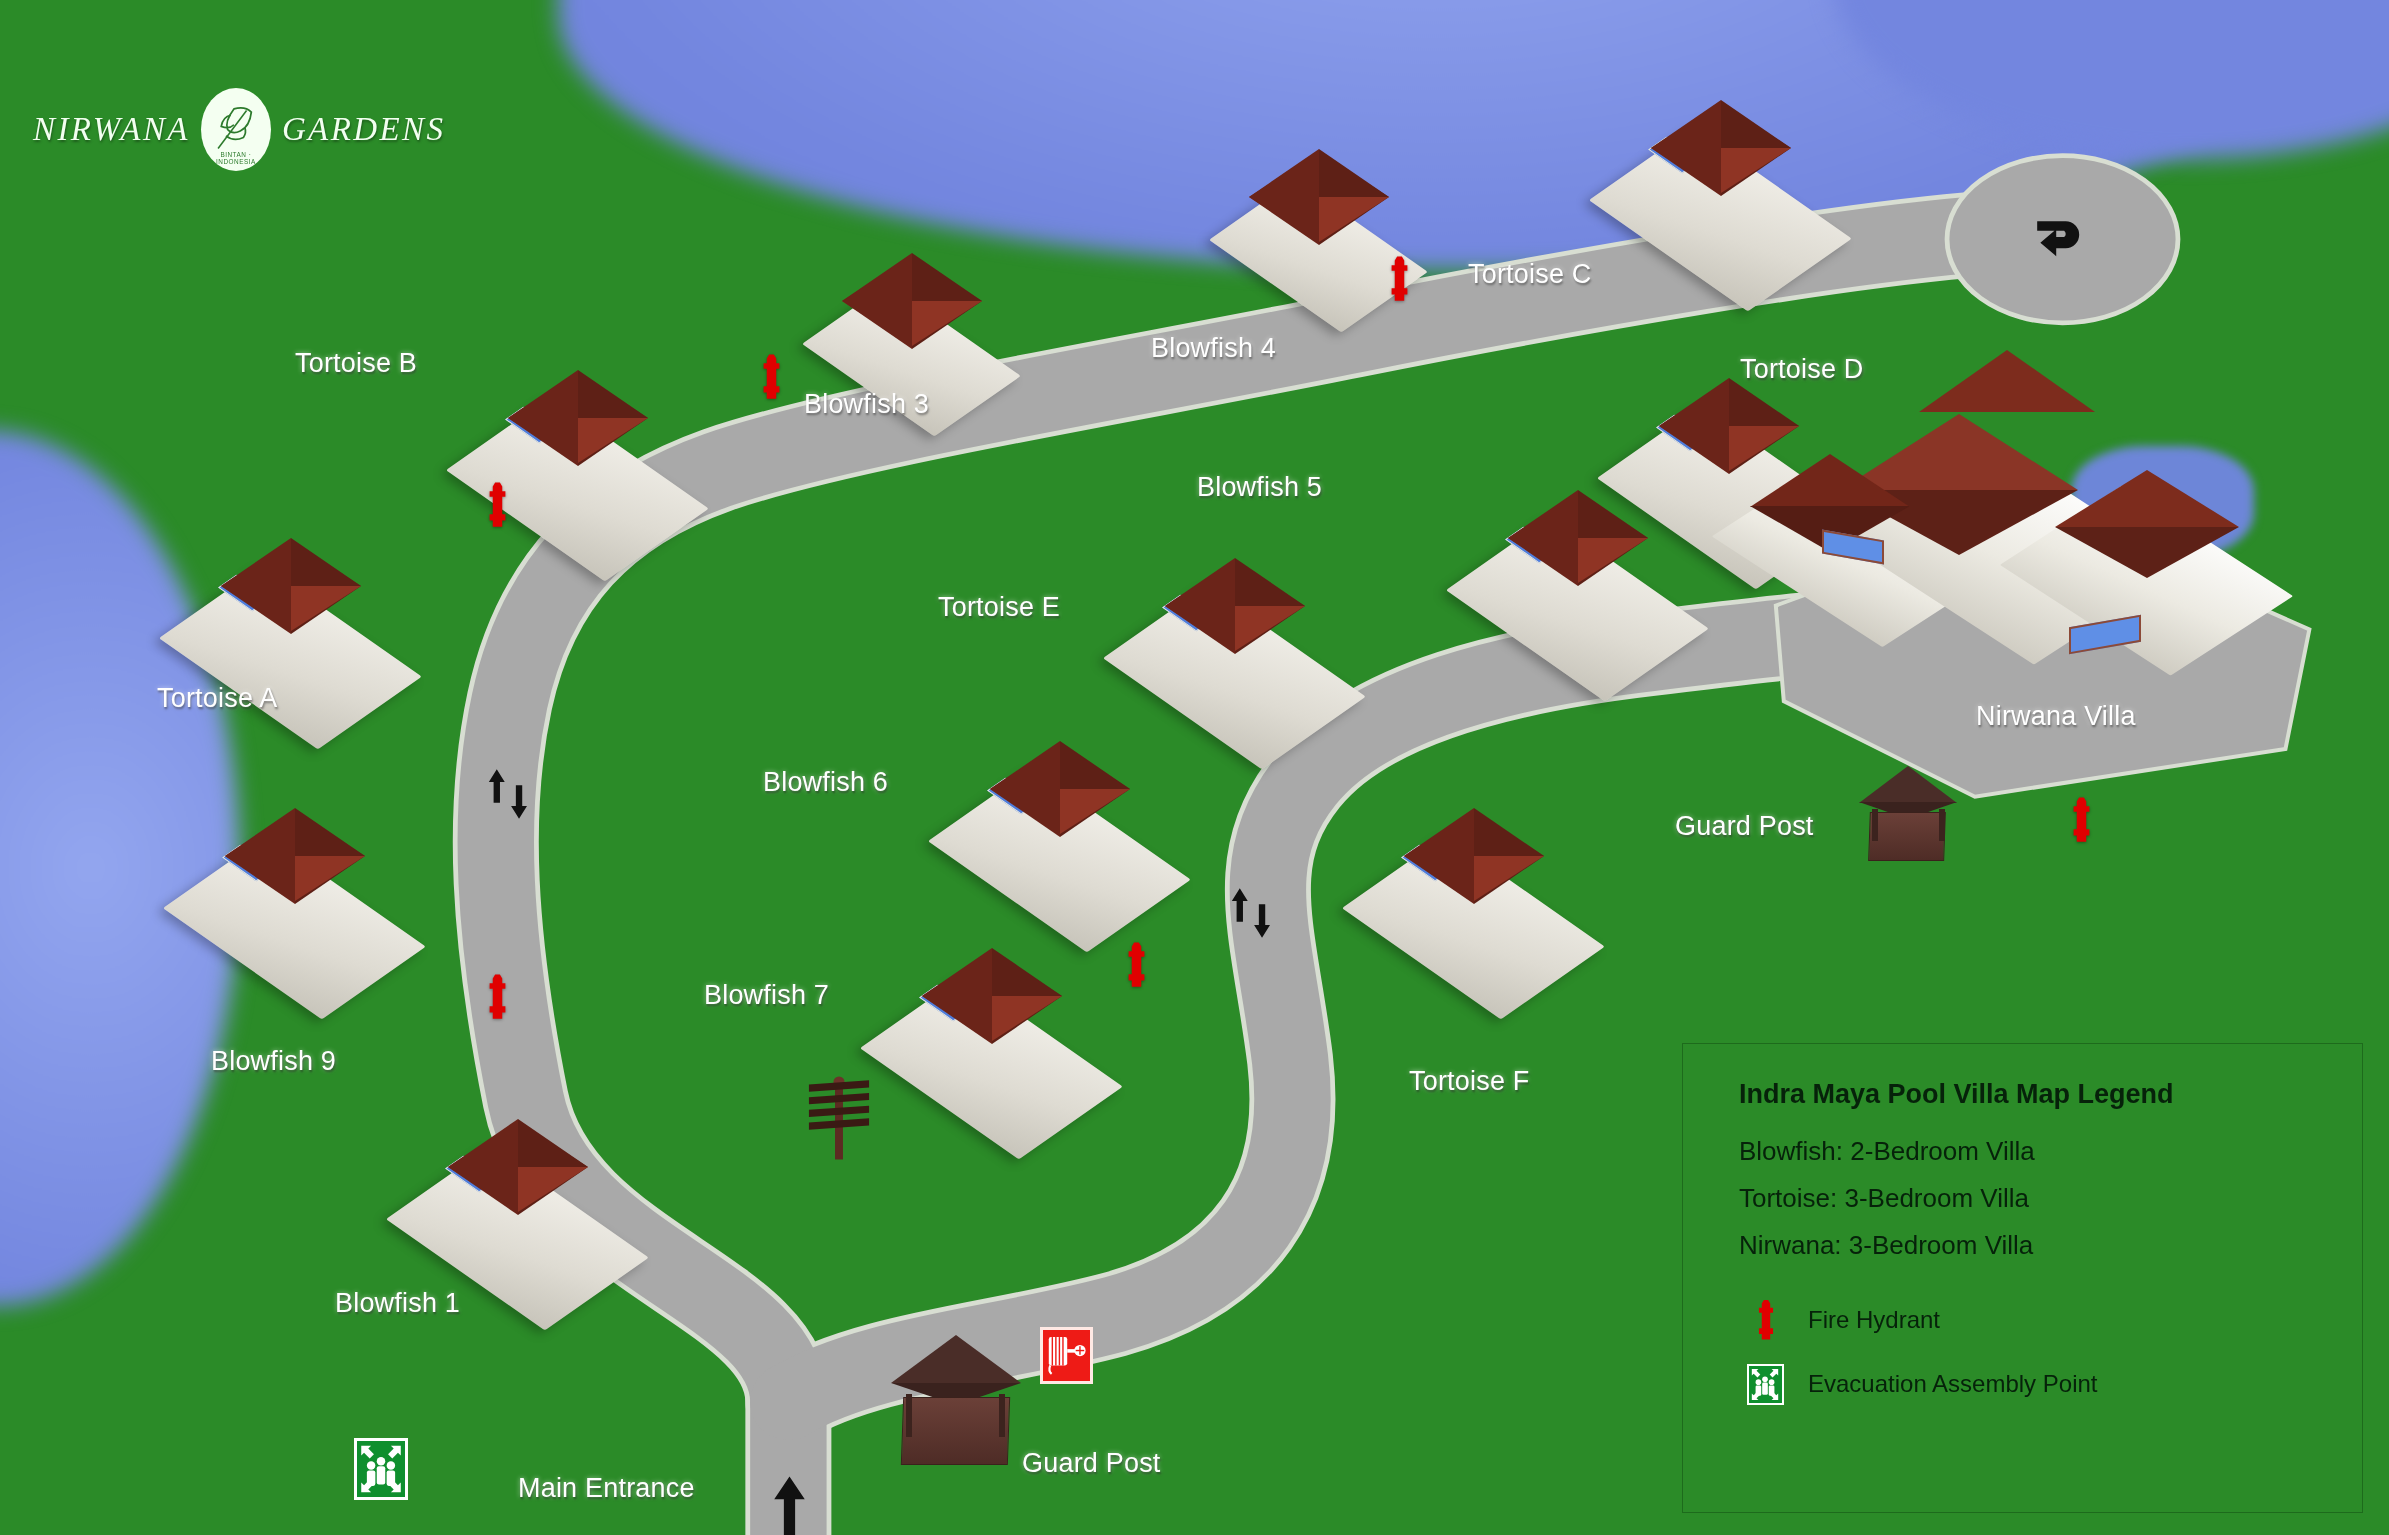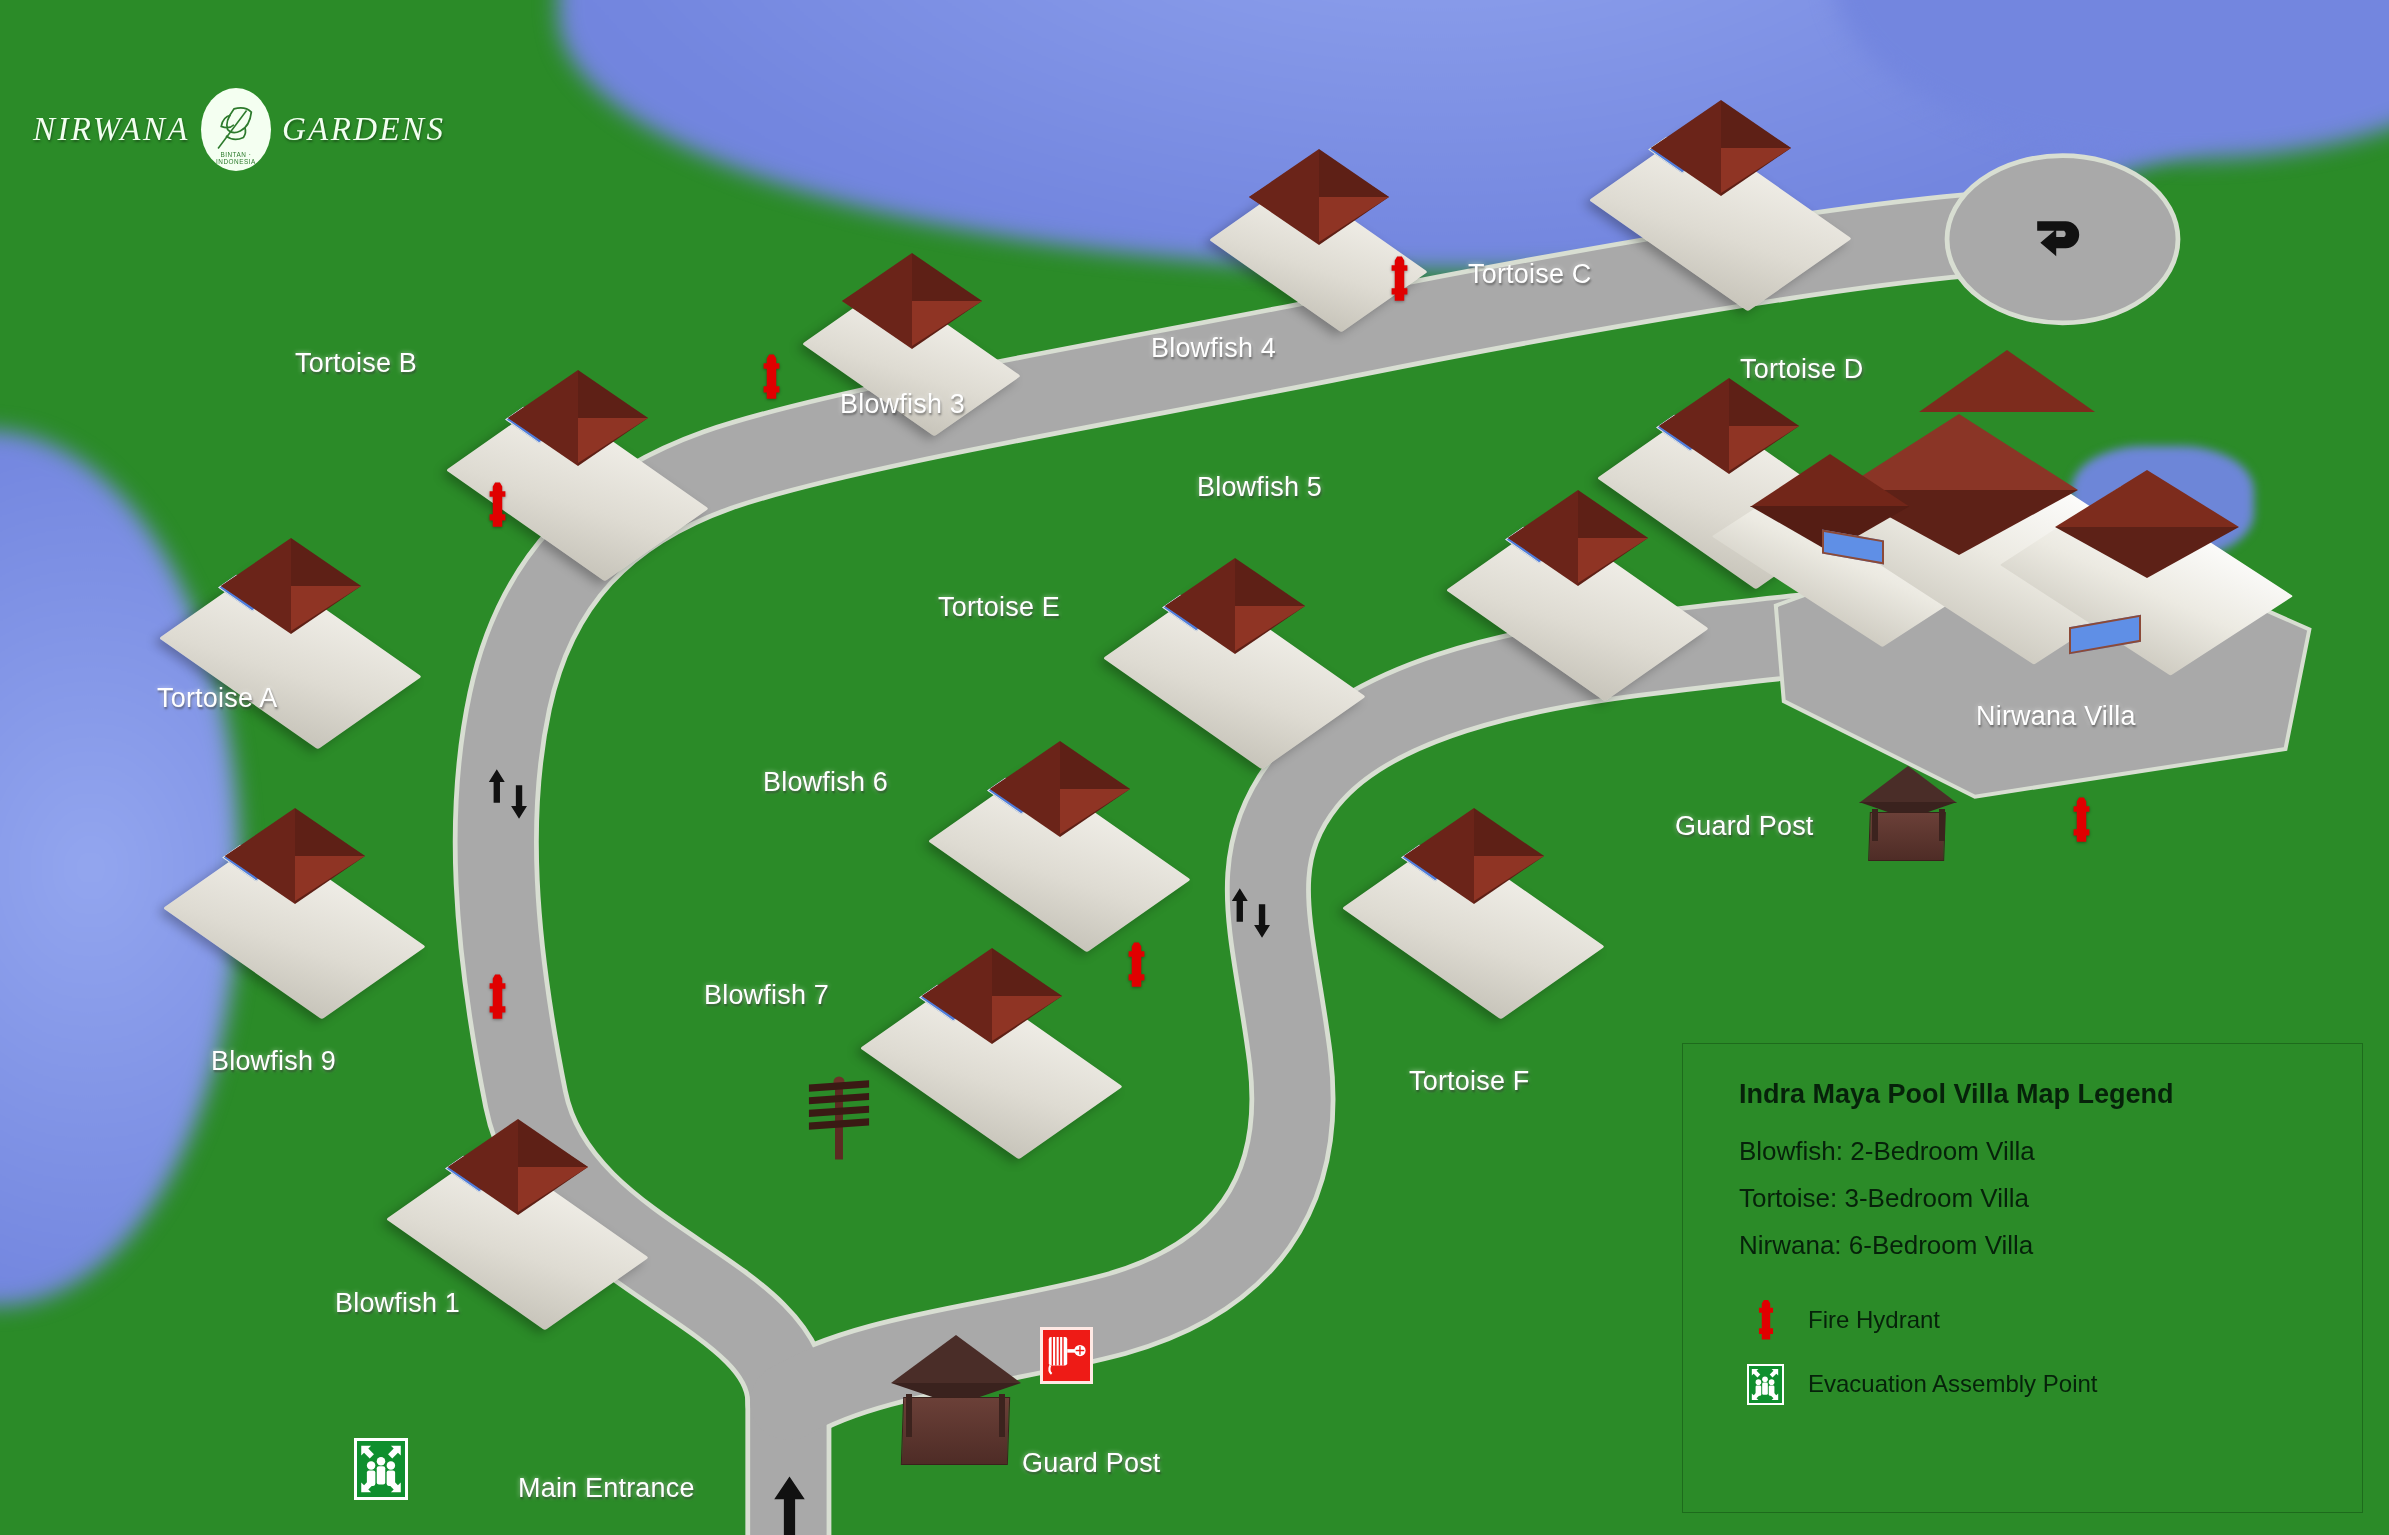"Blowfish 3" div.label { margin-left: 36px -> none }
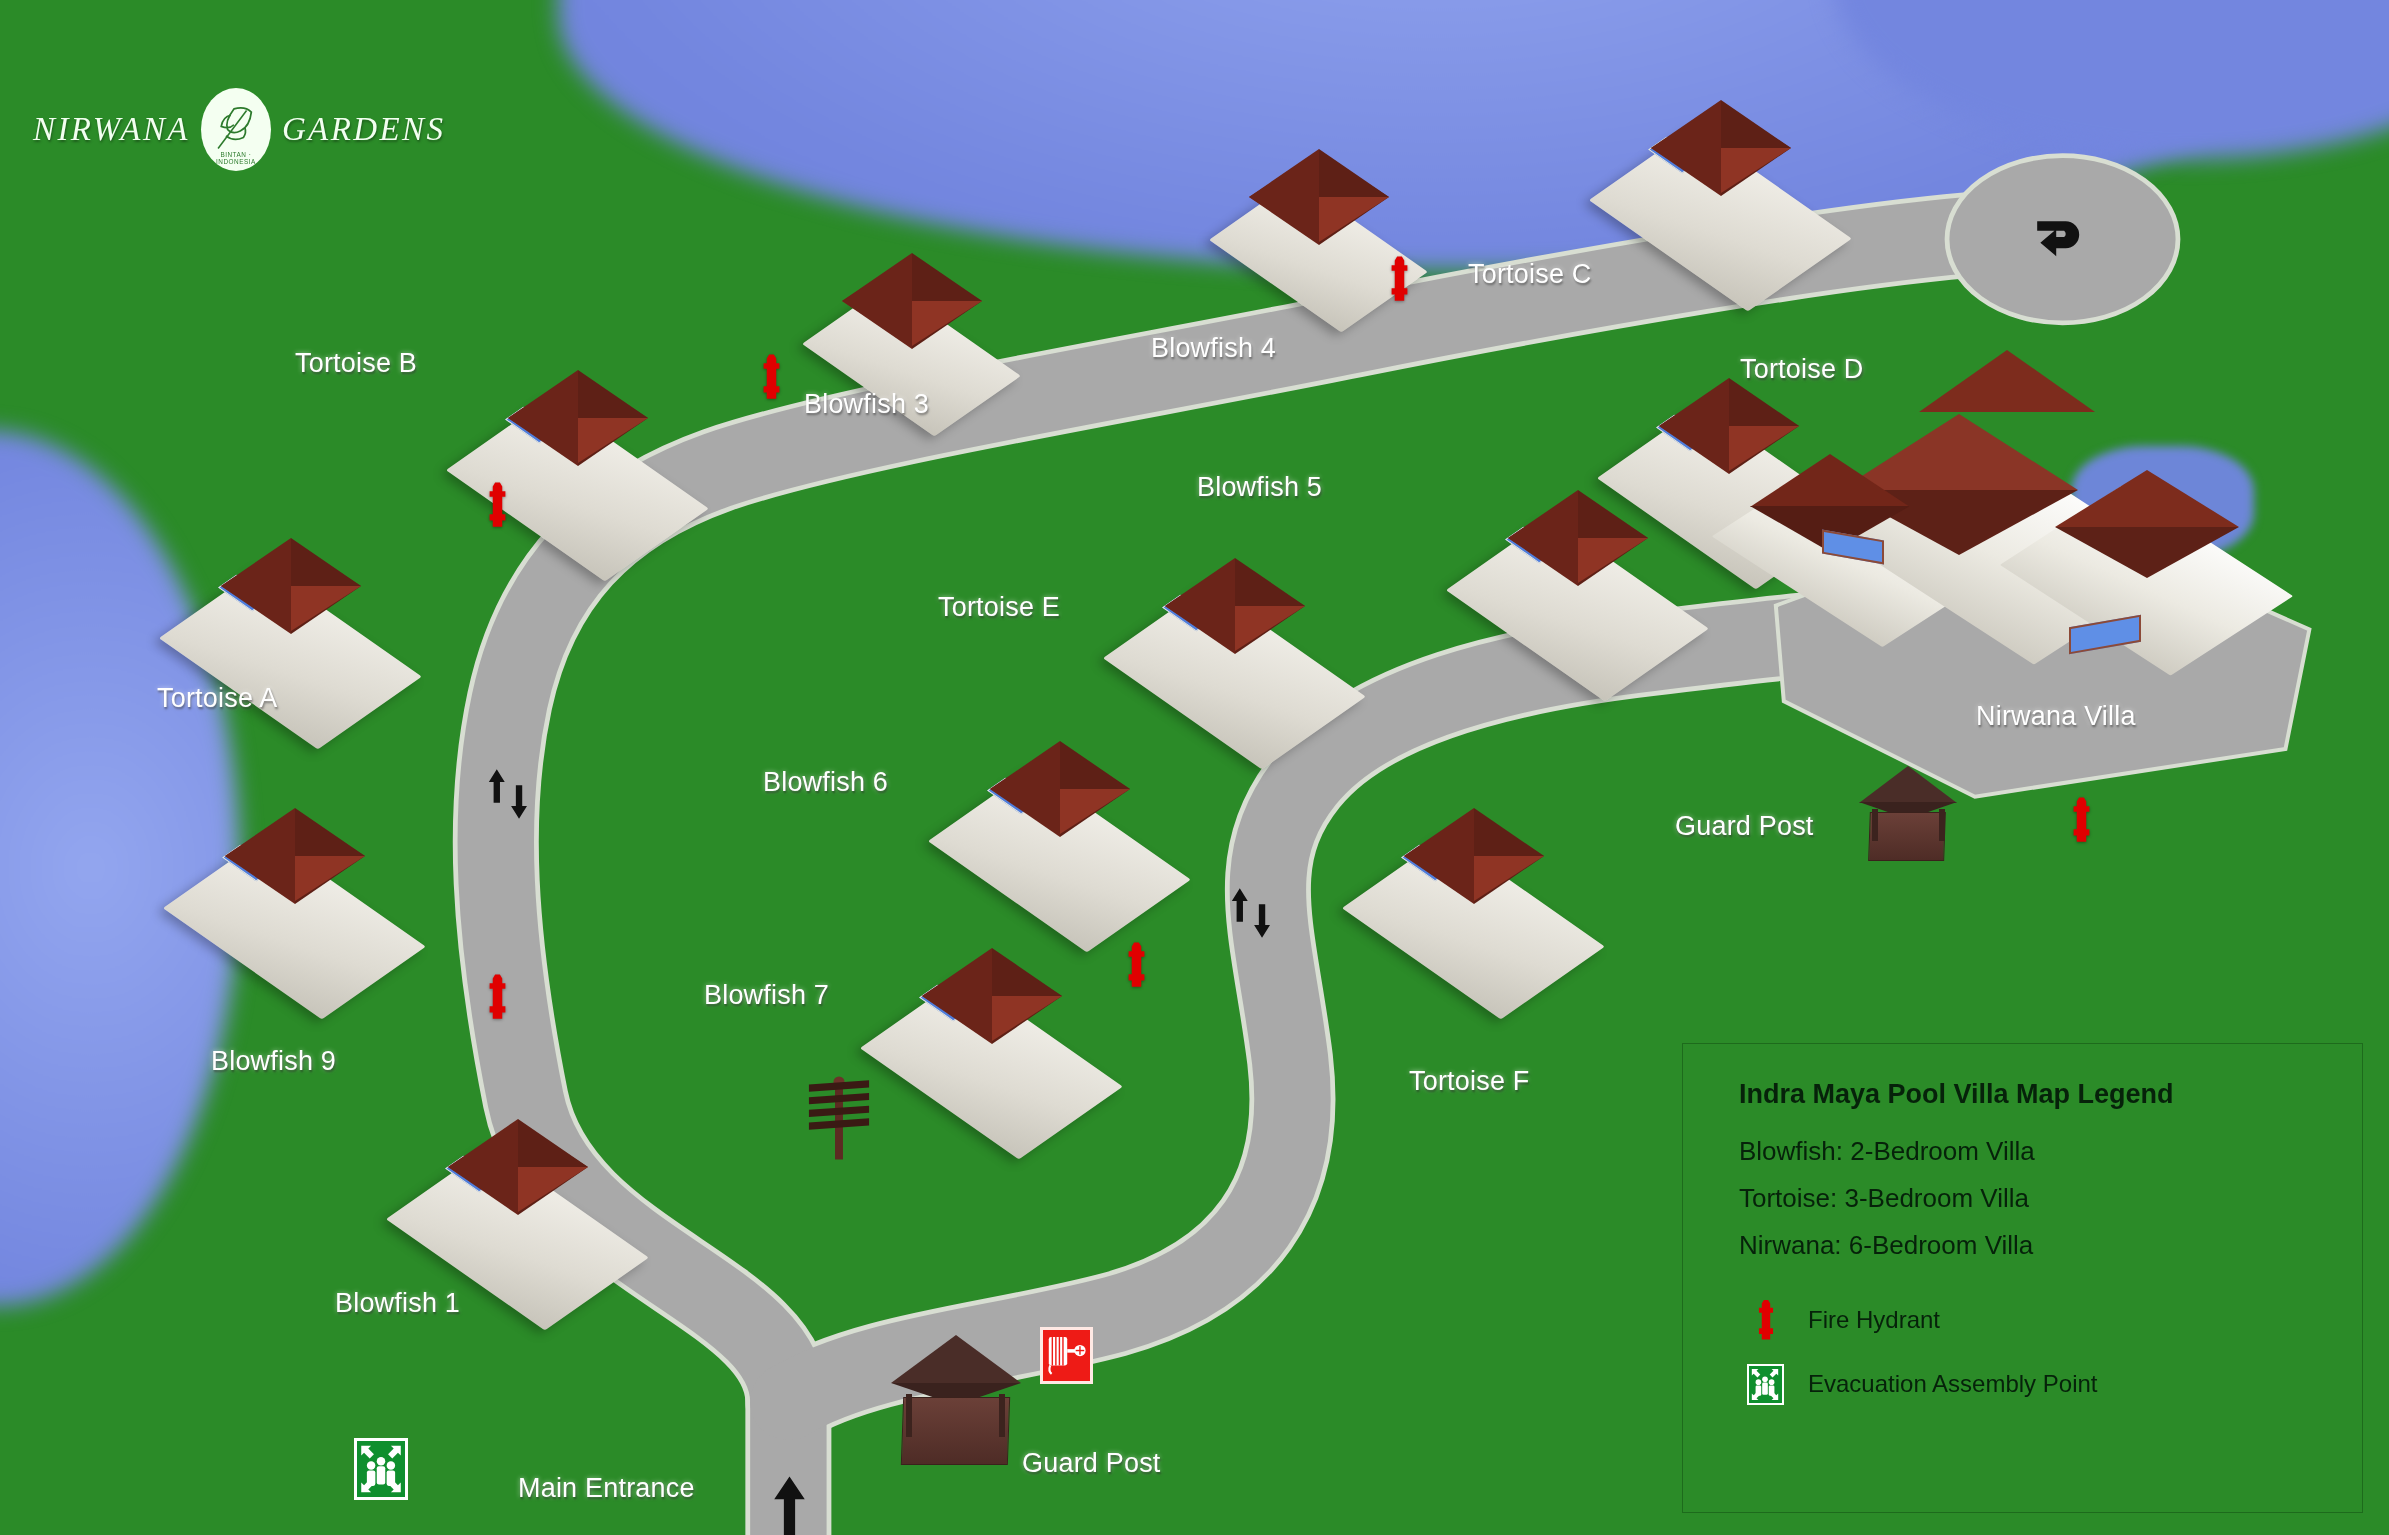"Nirwana: 6-Bedroom Villa" div.lg-line { text: 6-Bedroom -> 3-Bedroom }
